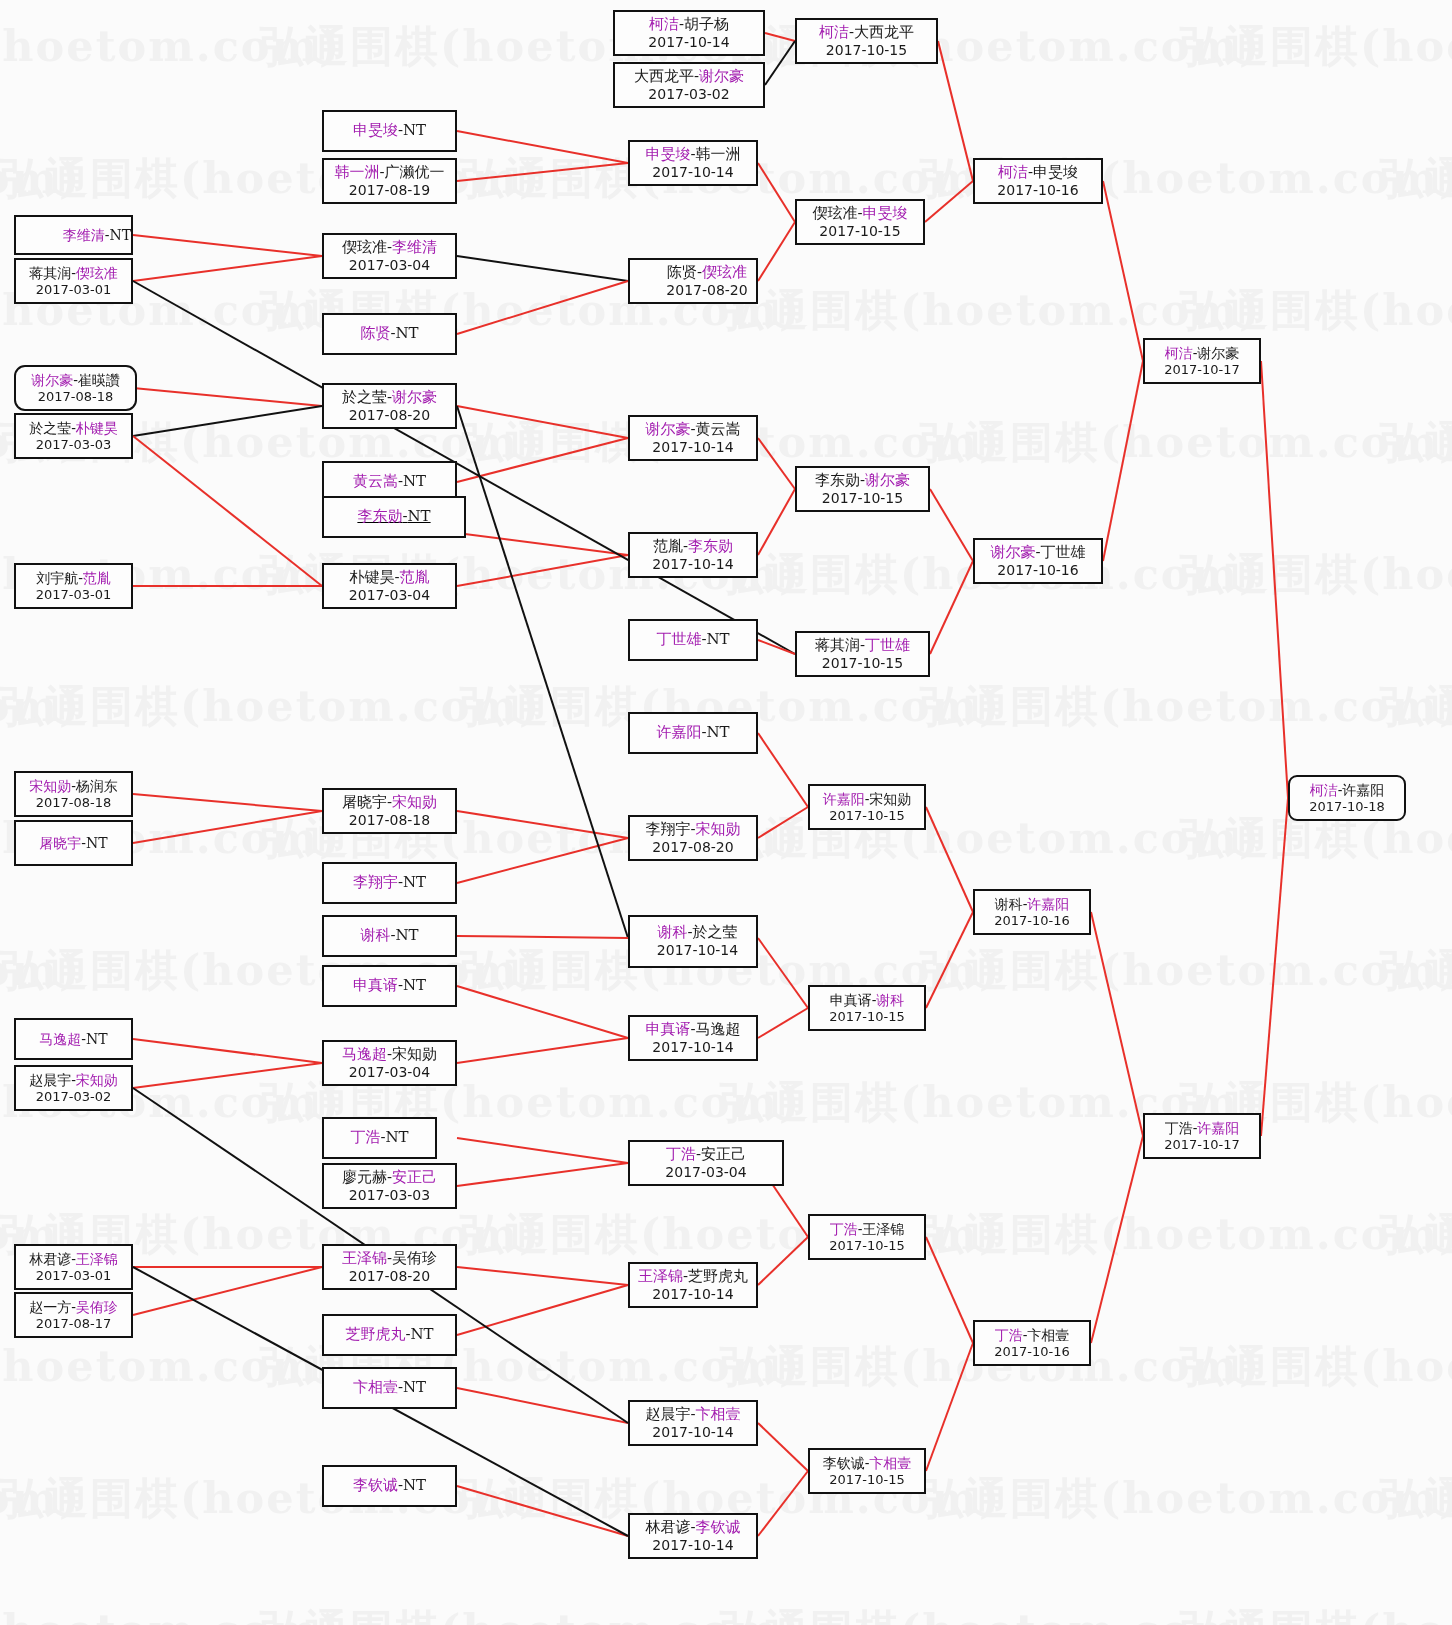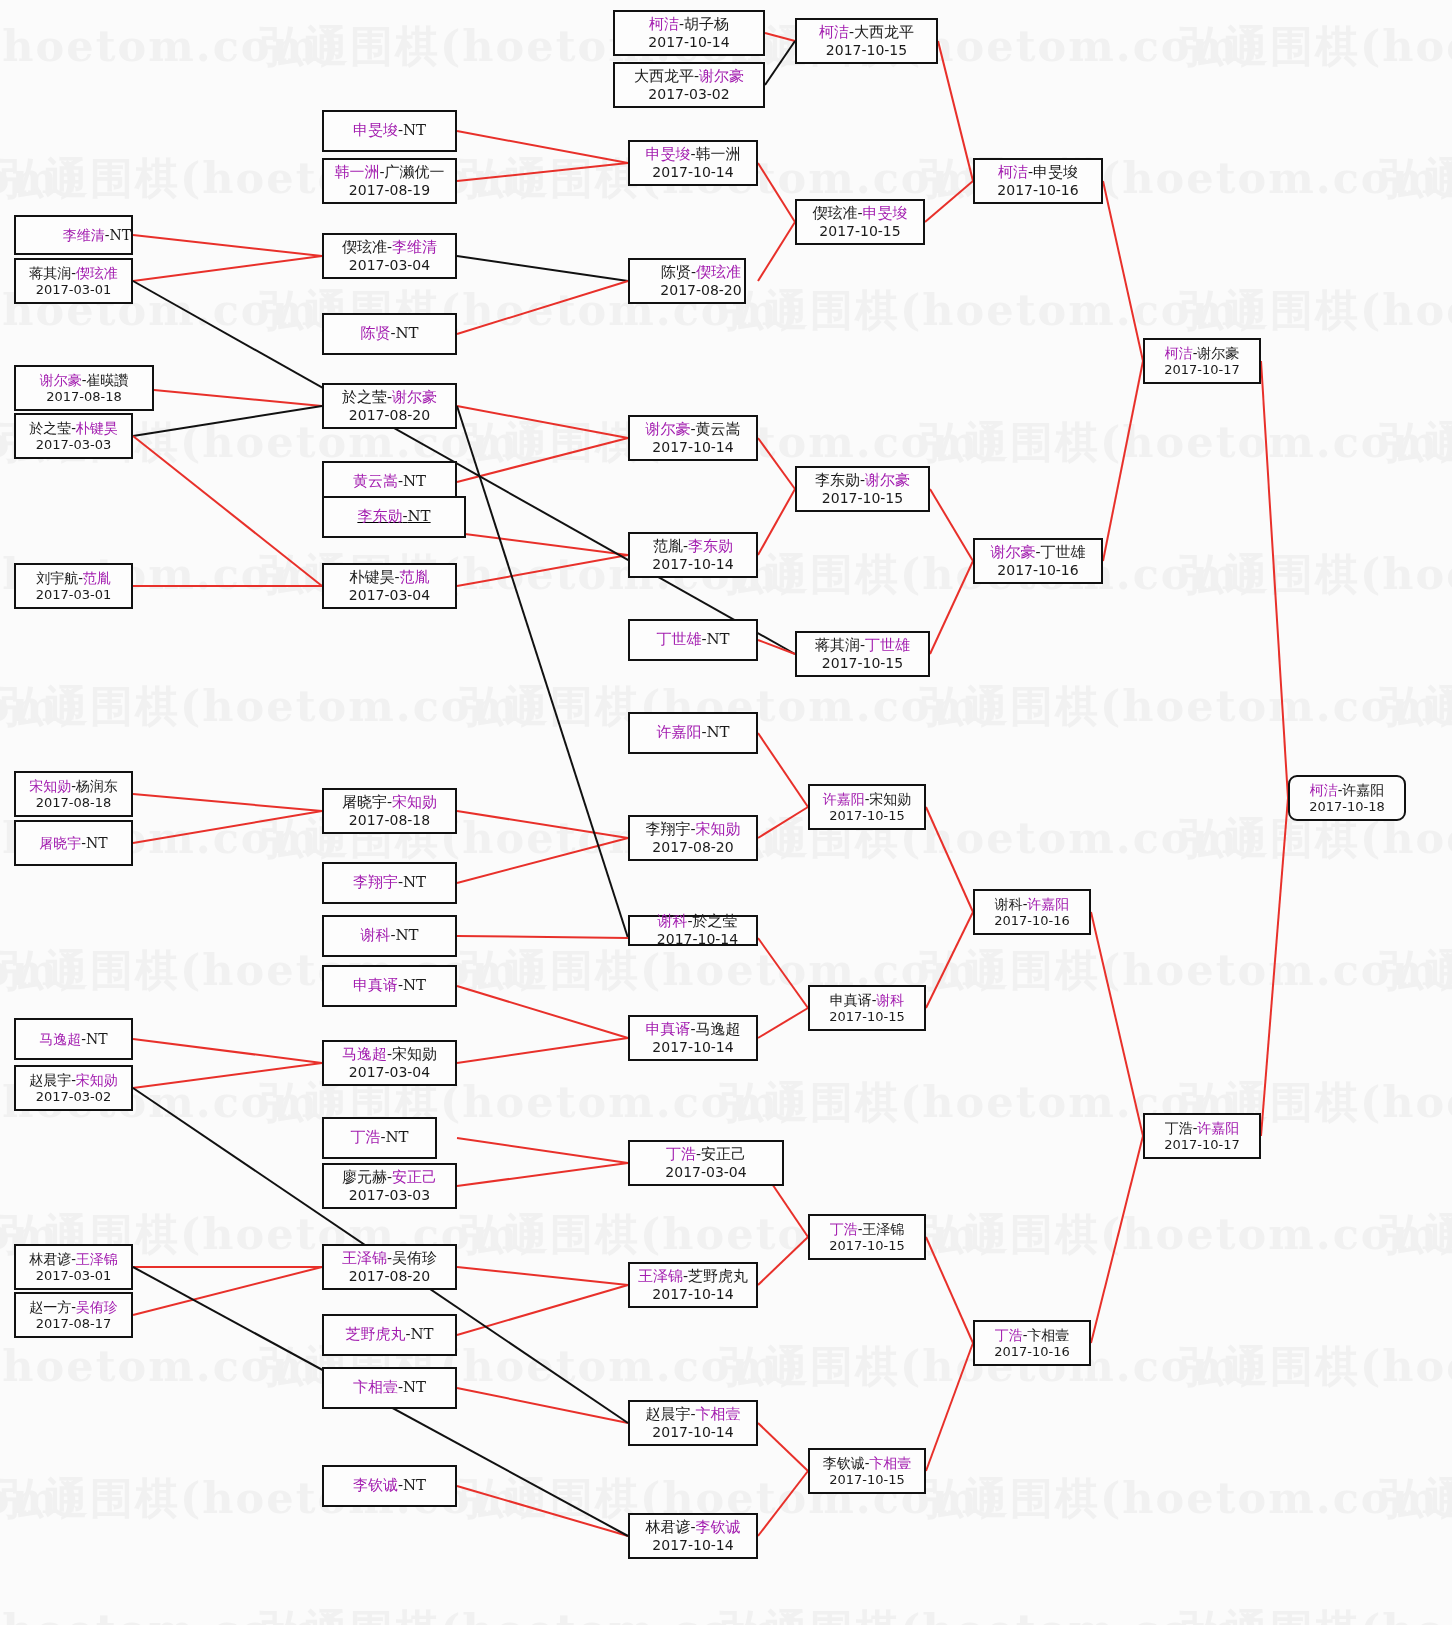"陈贤-偰玹准" div.mbox { width: 118px -> 130px }
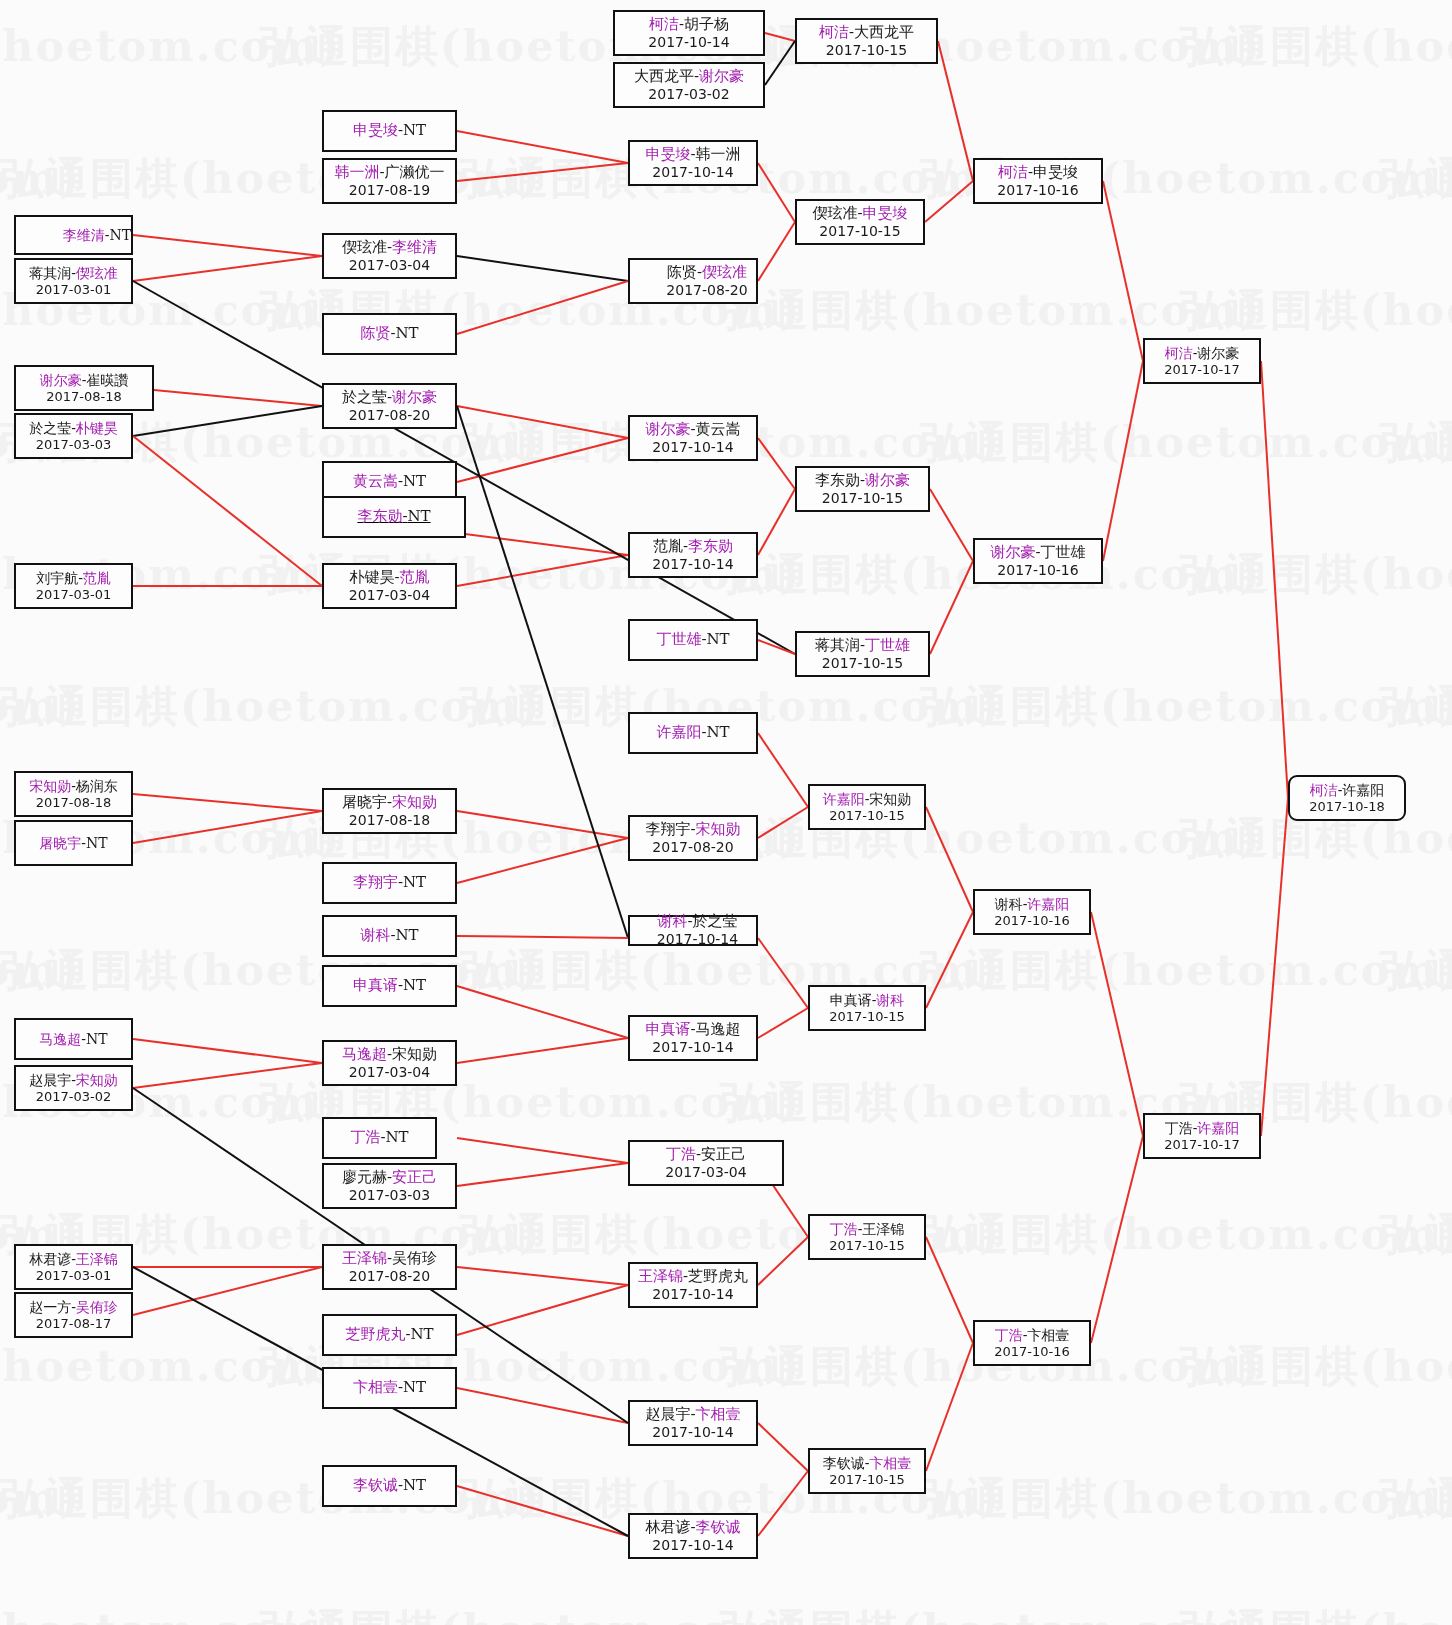"谢尔豪-崔暎讚" div.mbox { border-radius: none -> 11px; width: 140px -> 123px }
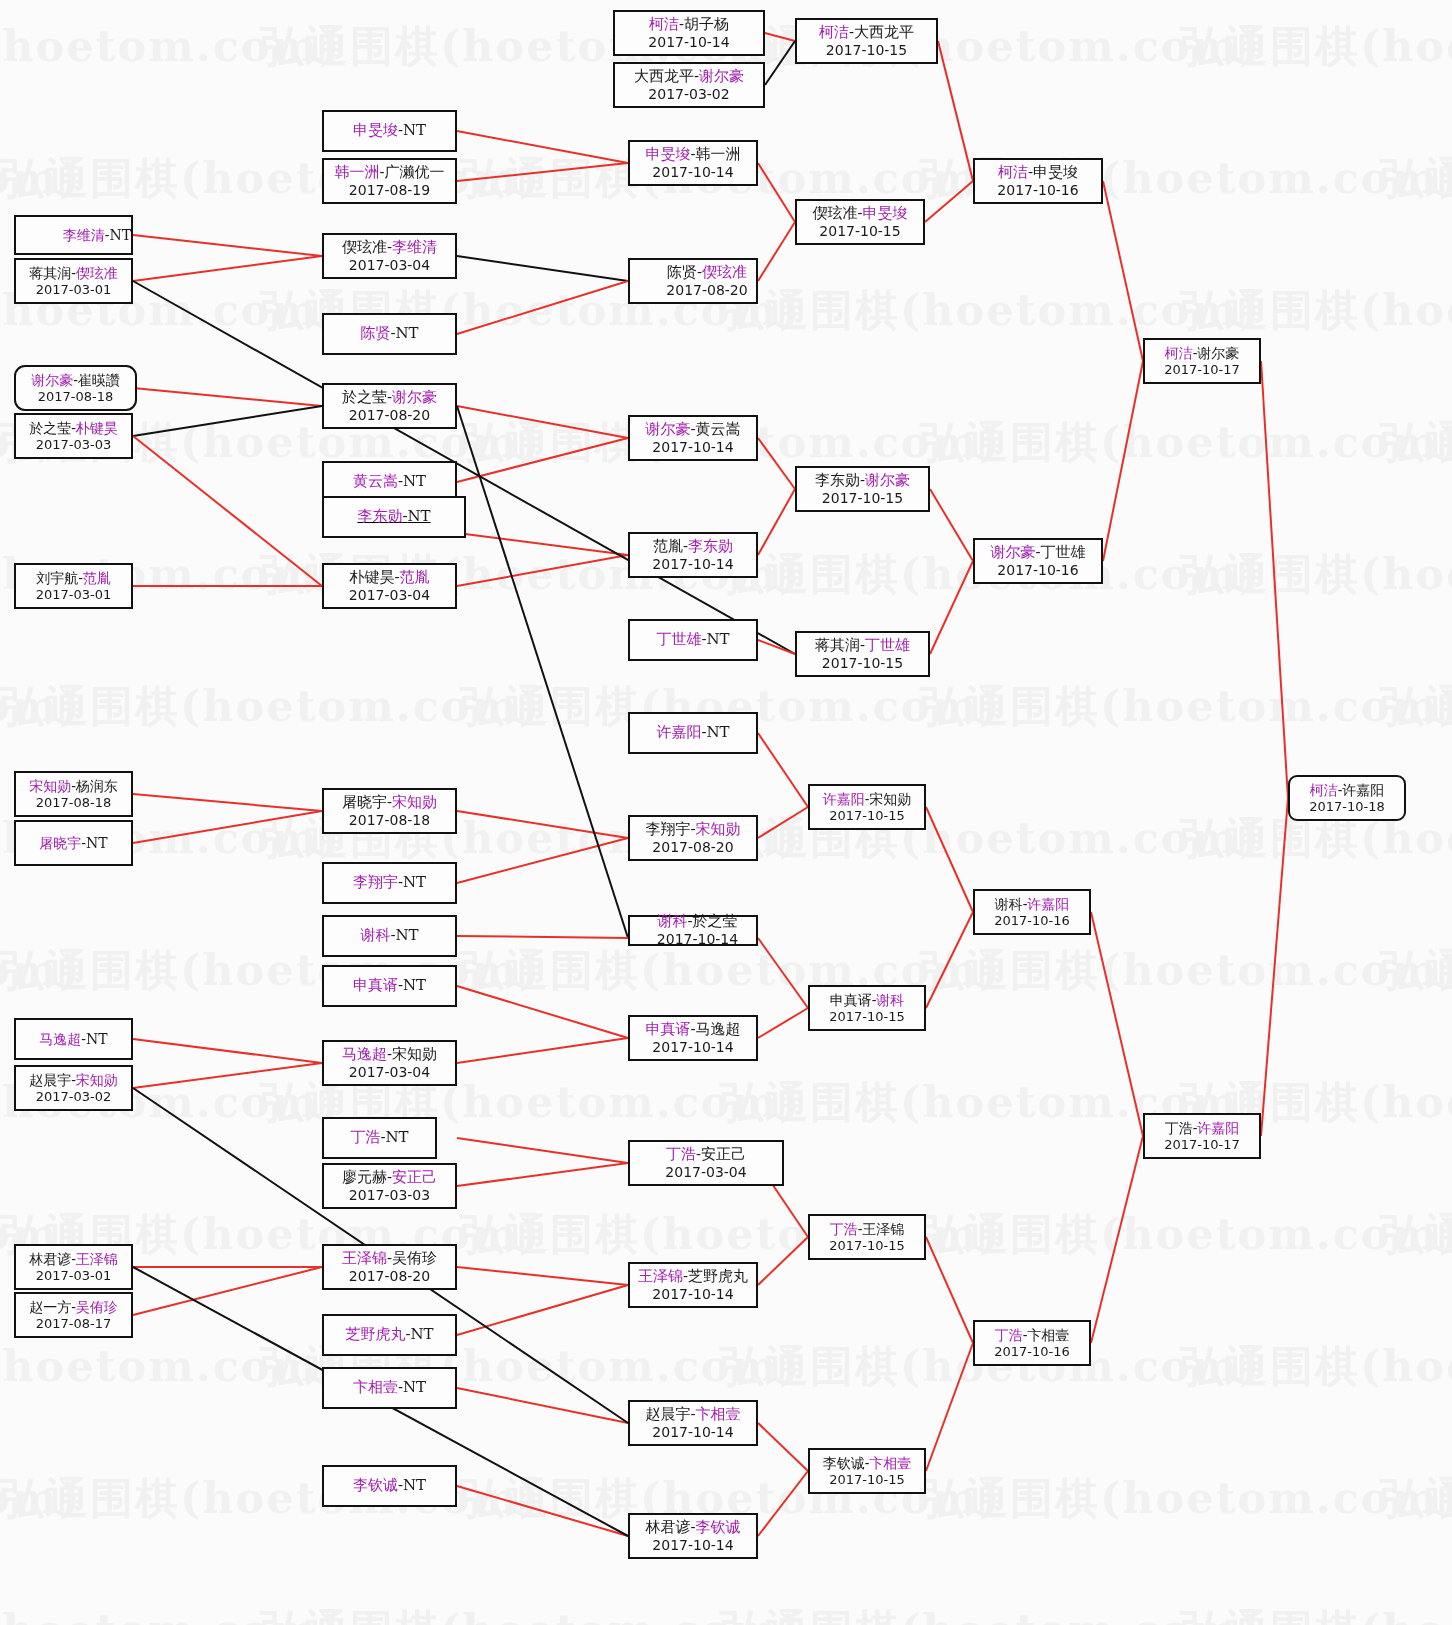"谢科-於之莹" div.mbox { height: 31px -> 53px }
